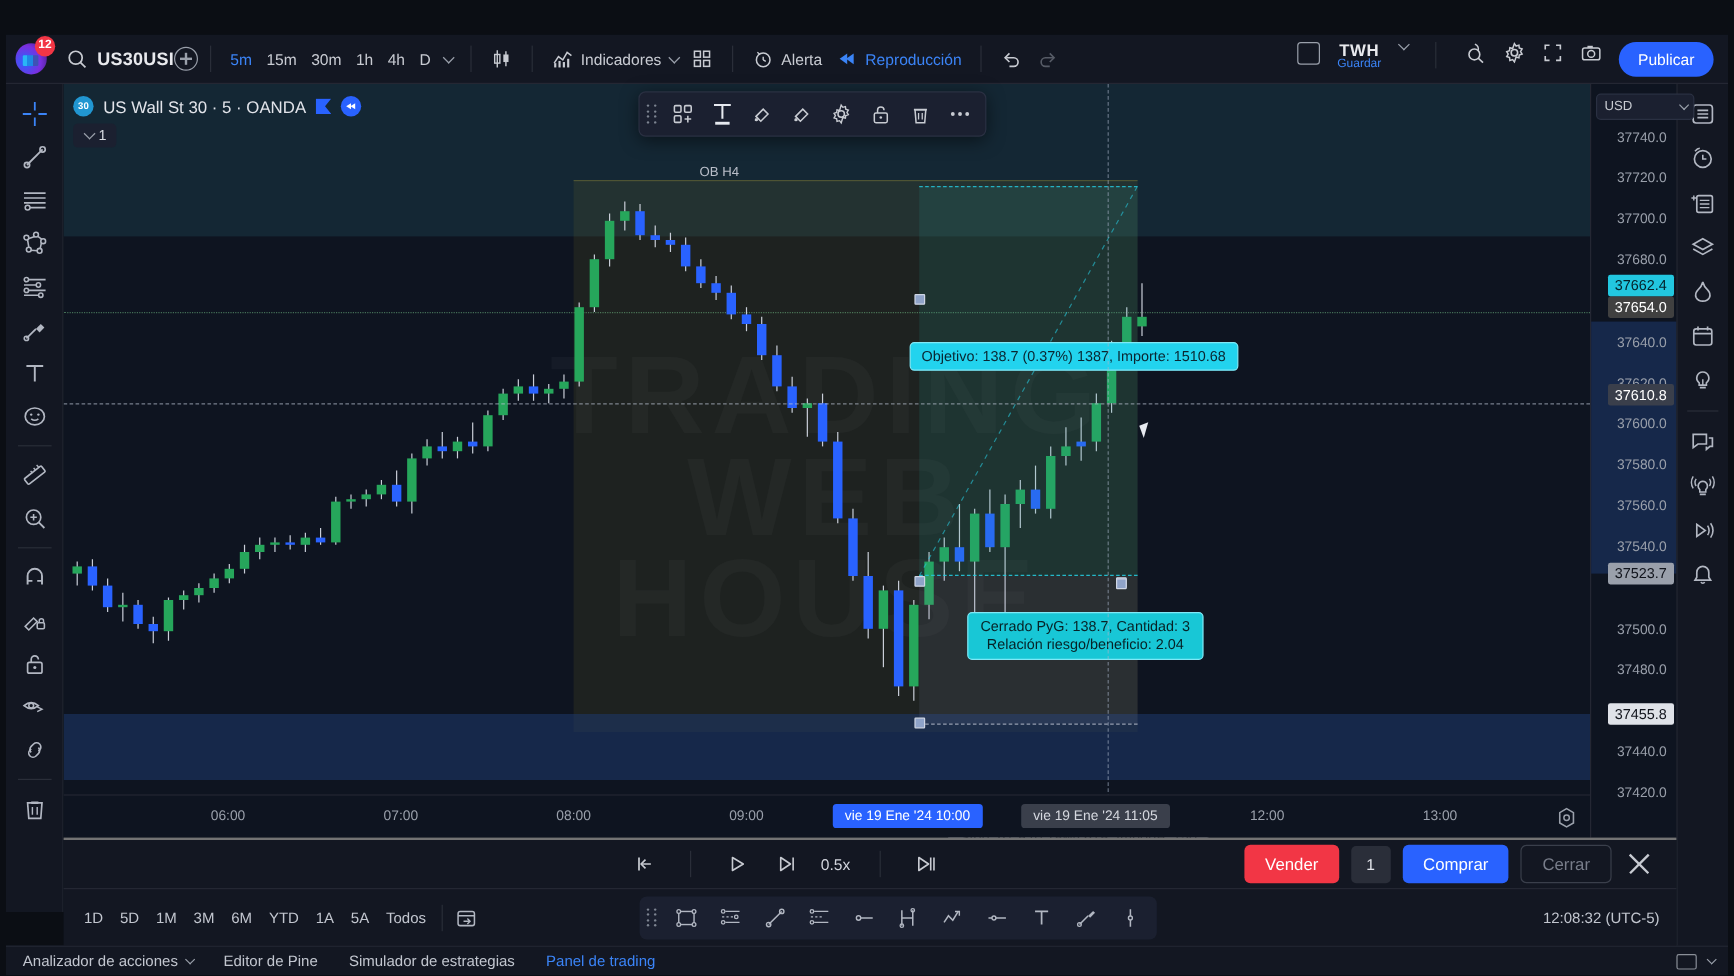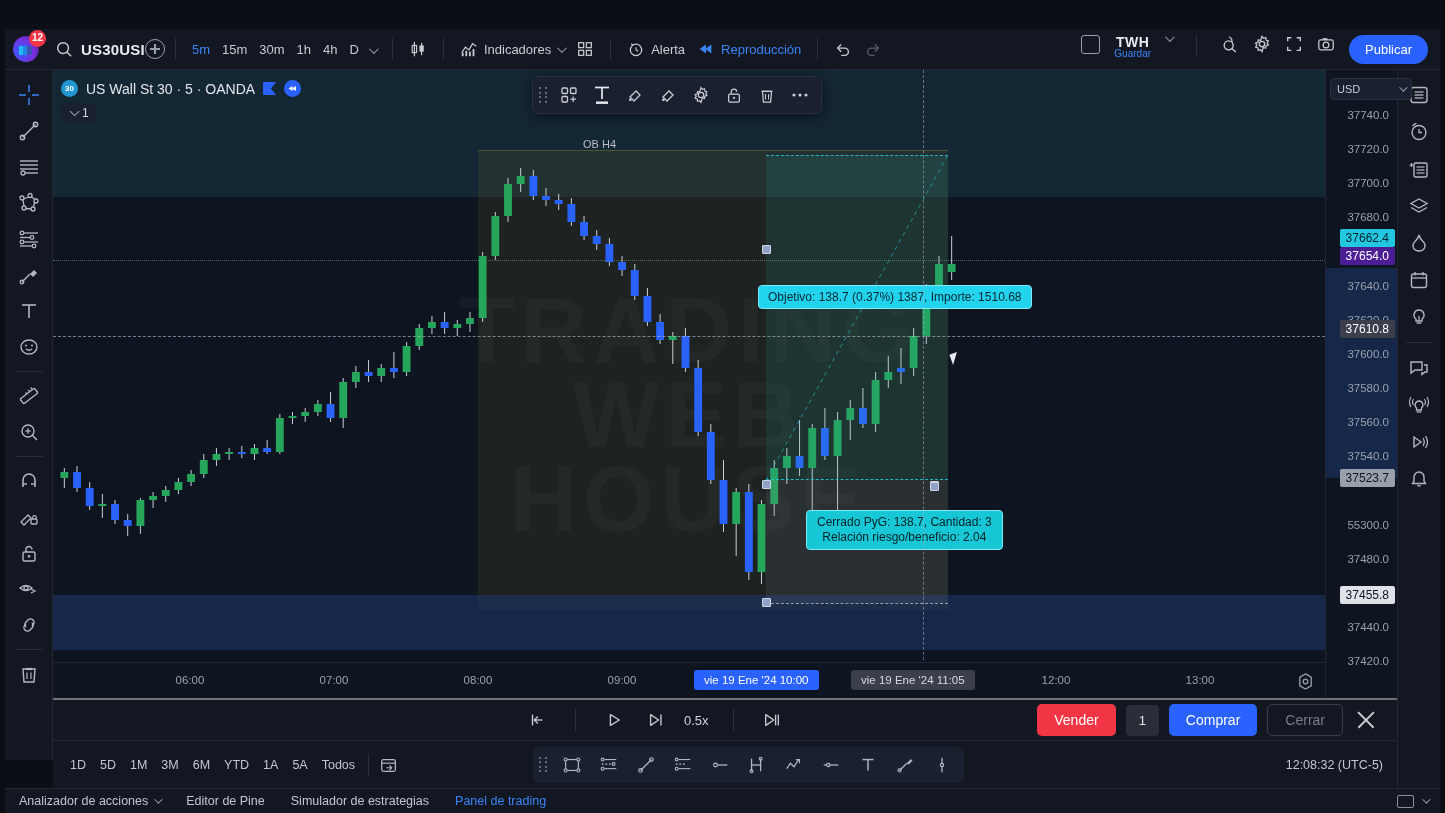"37654.0" div.ps-pill { background: #4c1d95 -> #404040 }
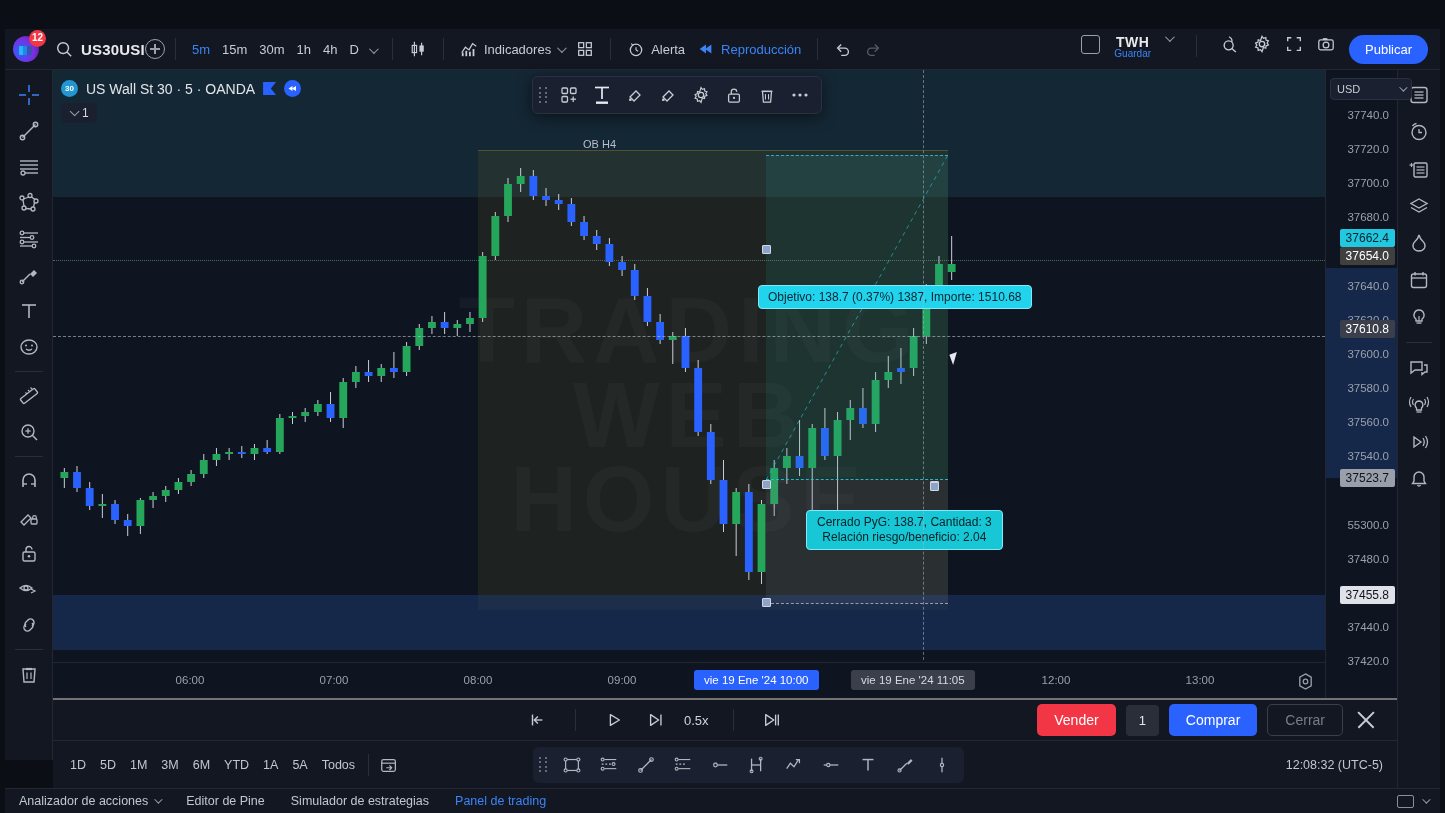"55300.0" div.ps-tick { text: 55300.0 -> 37500.0 }
